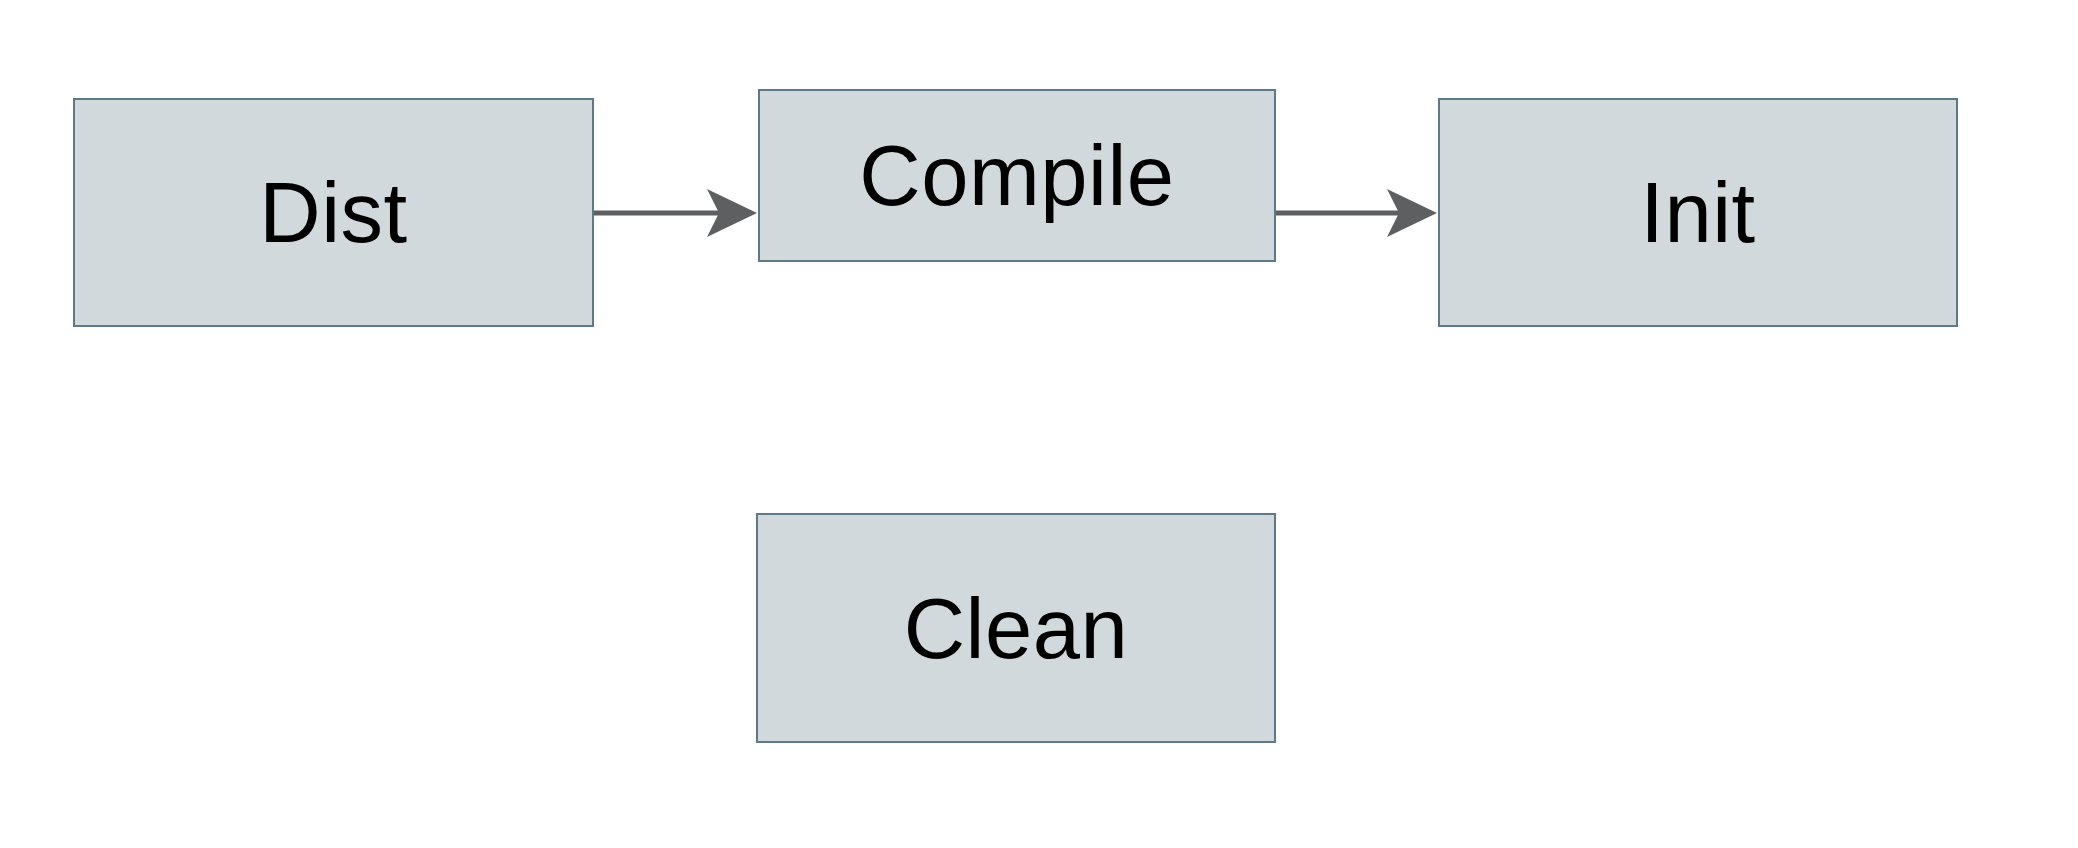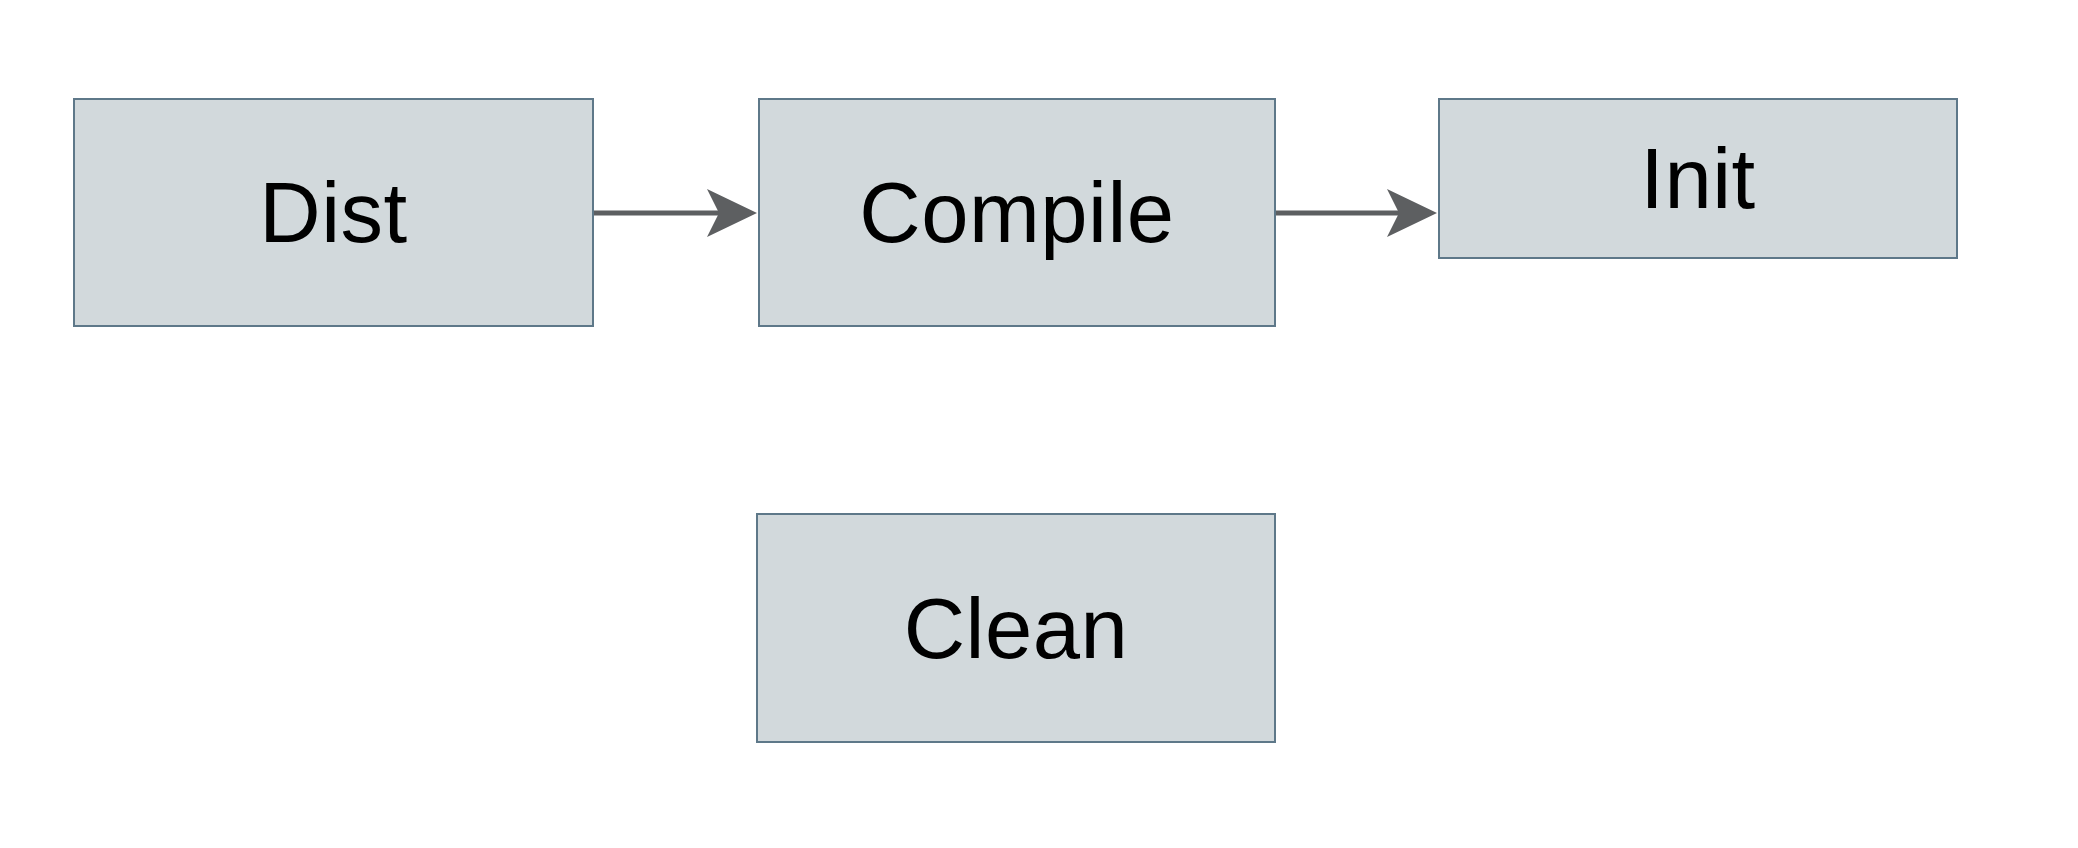"Compile" .node-compile { height: 229px -> 173px; top: 98px -> 89px }
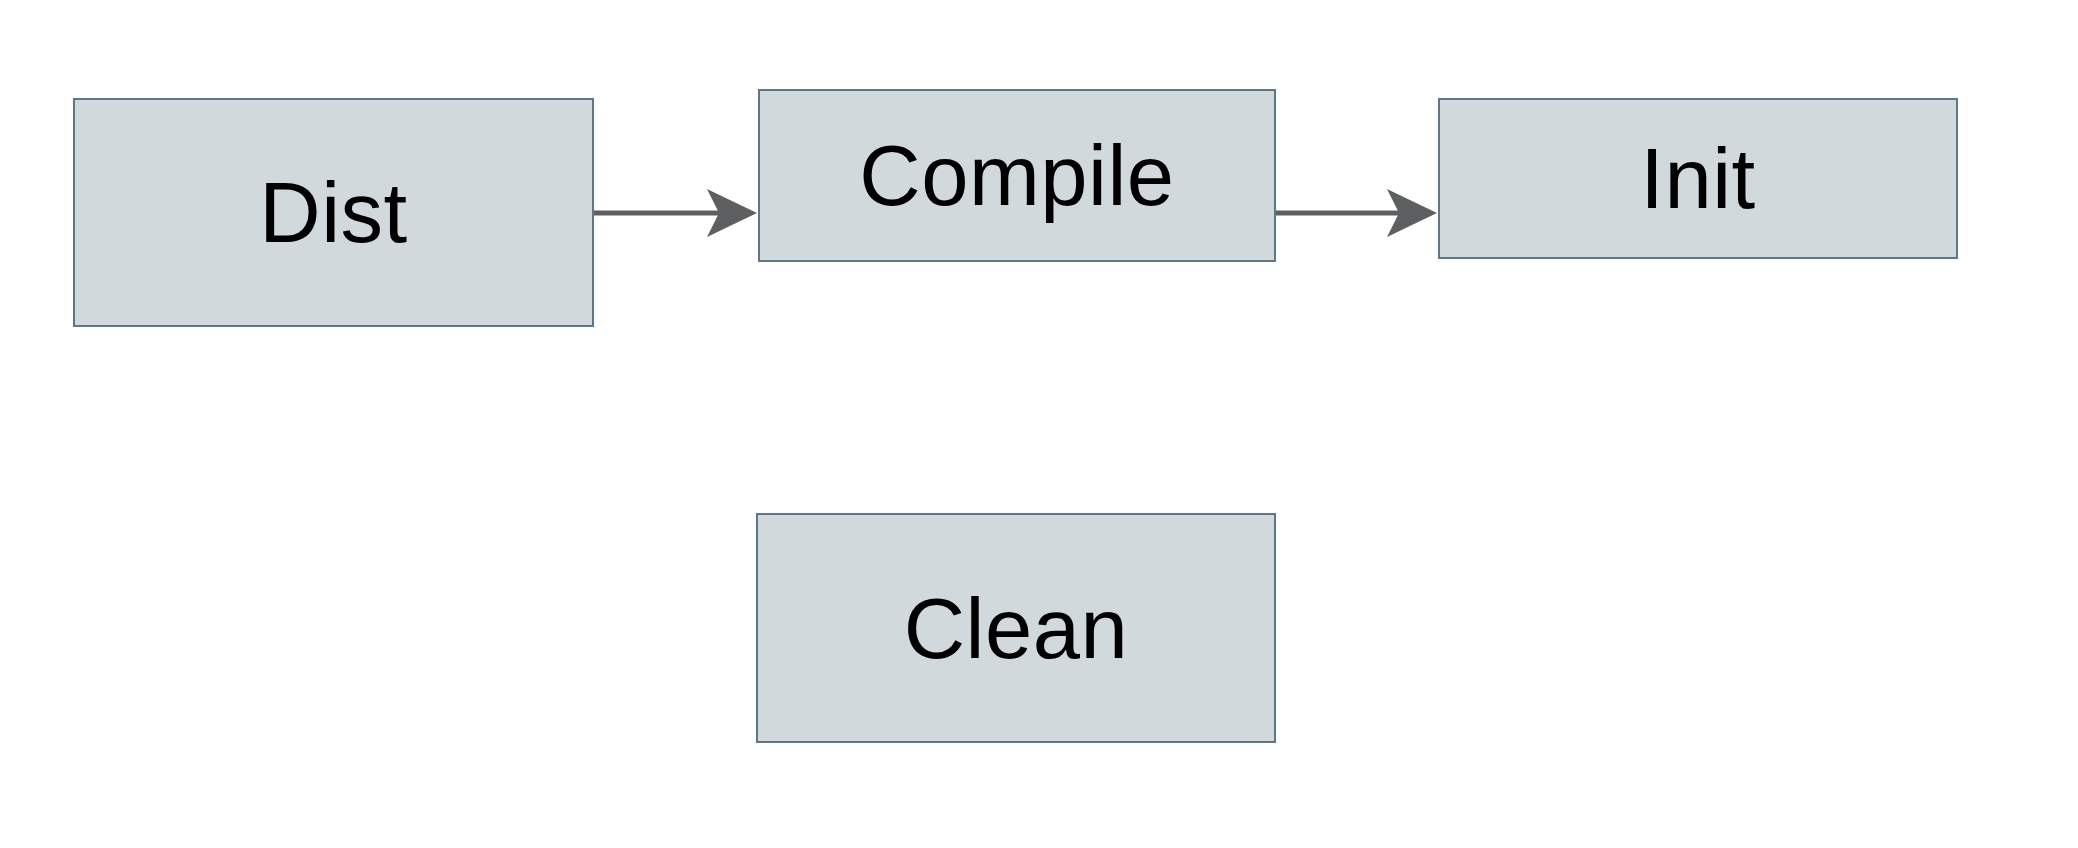"Init" .node-init { height: 161px -> 229px }
